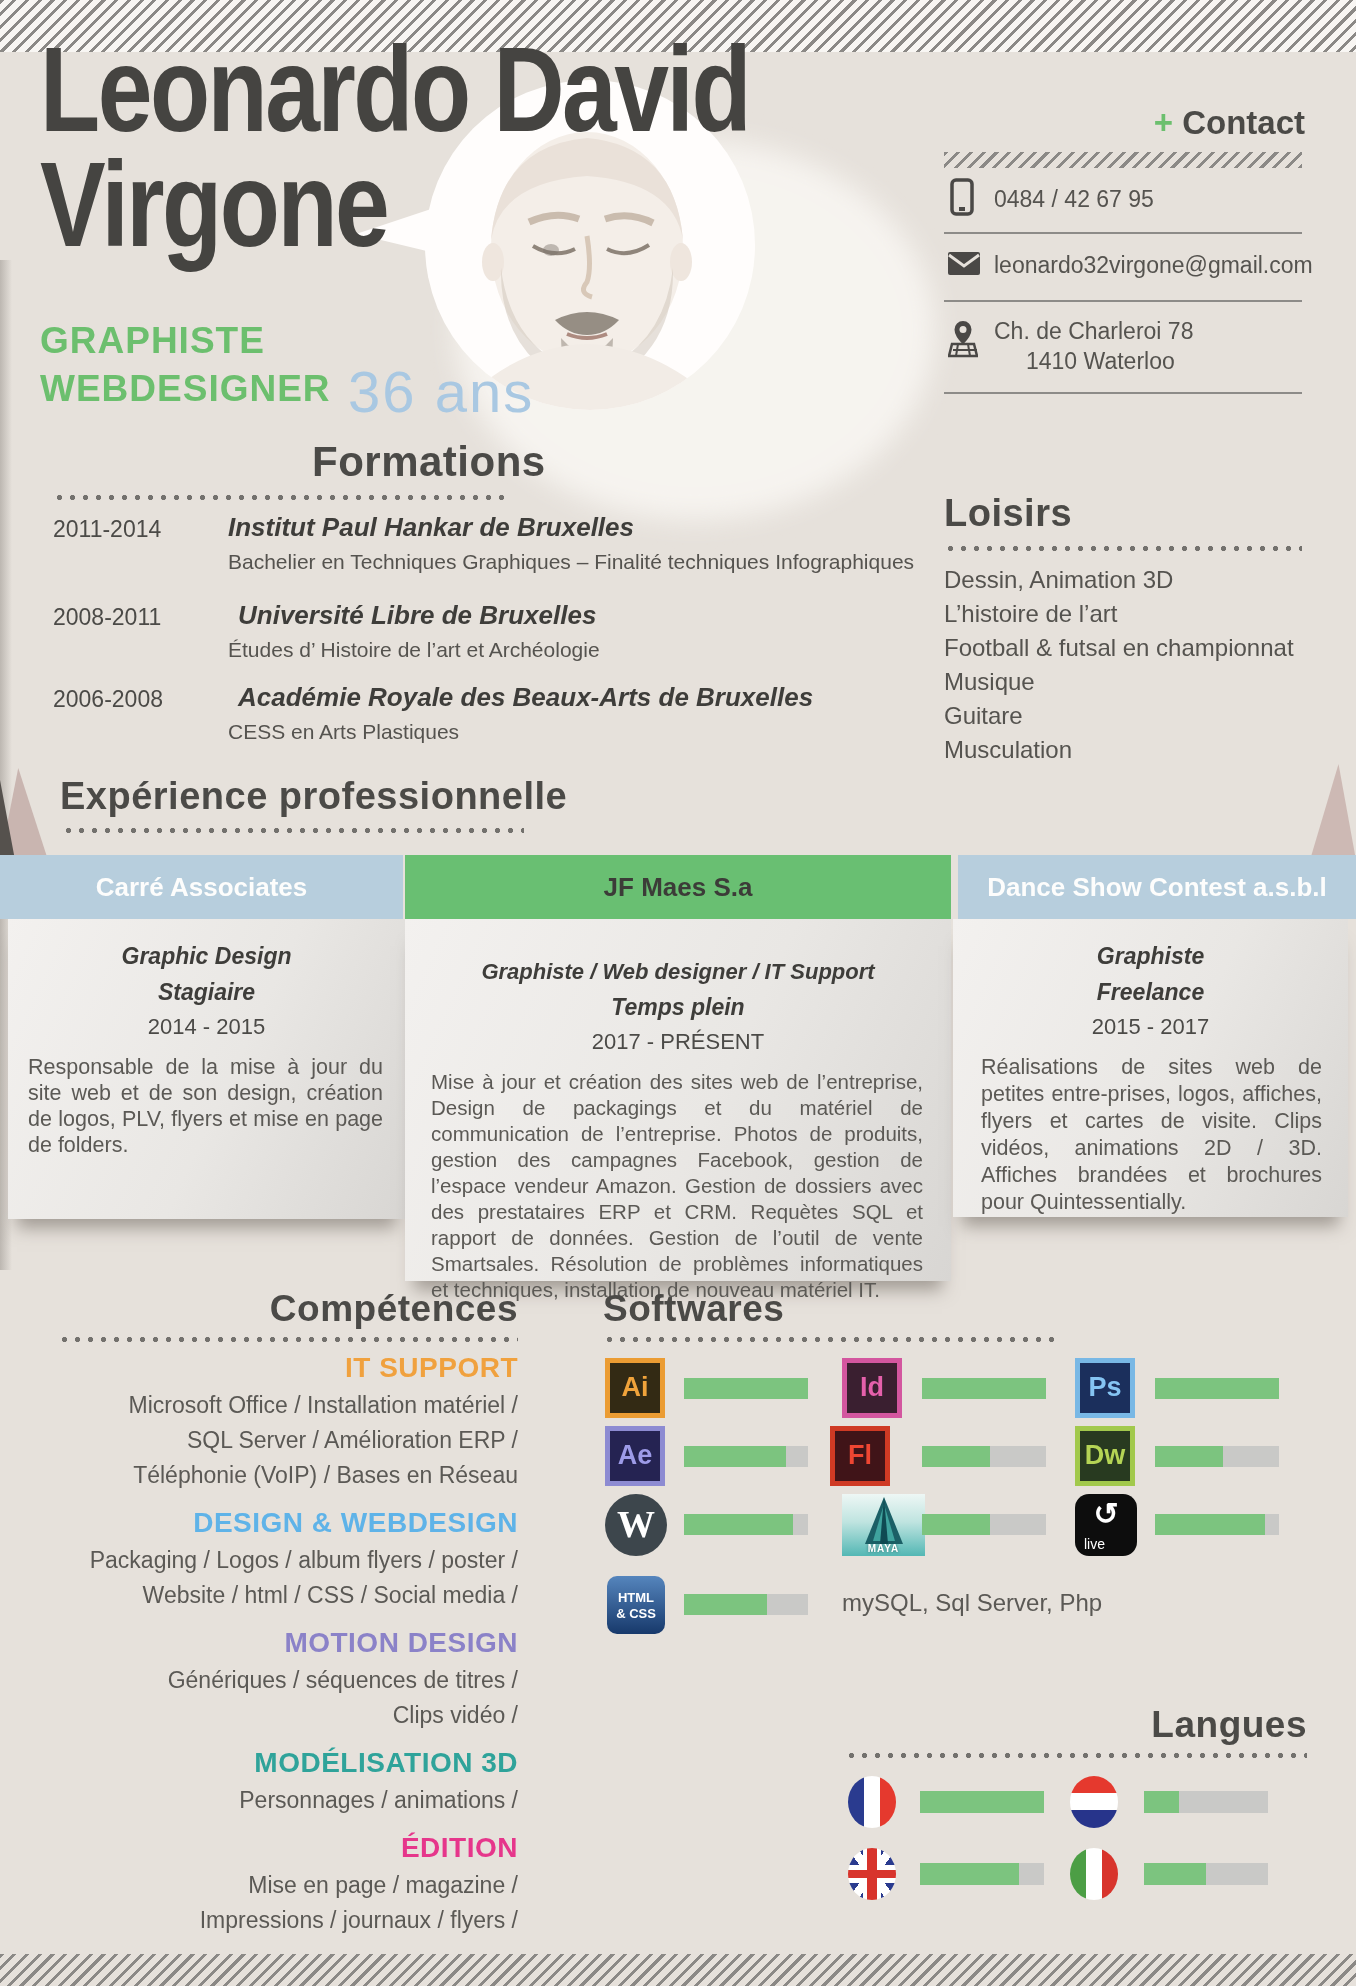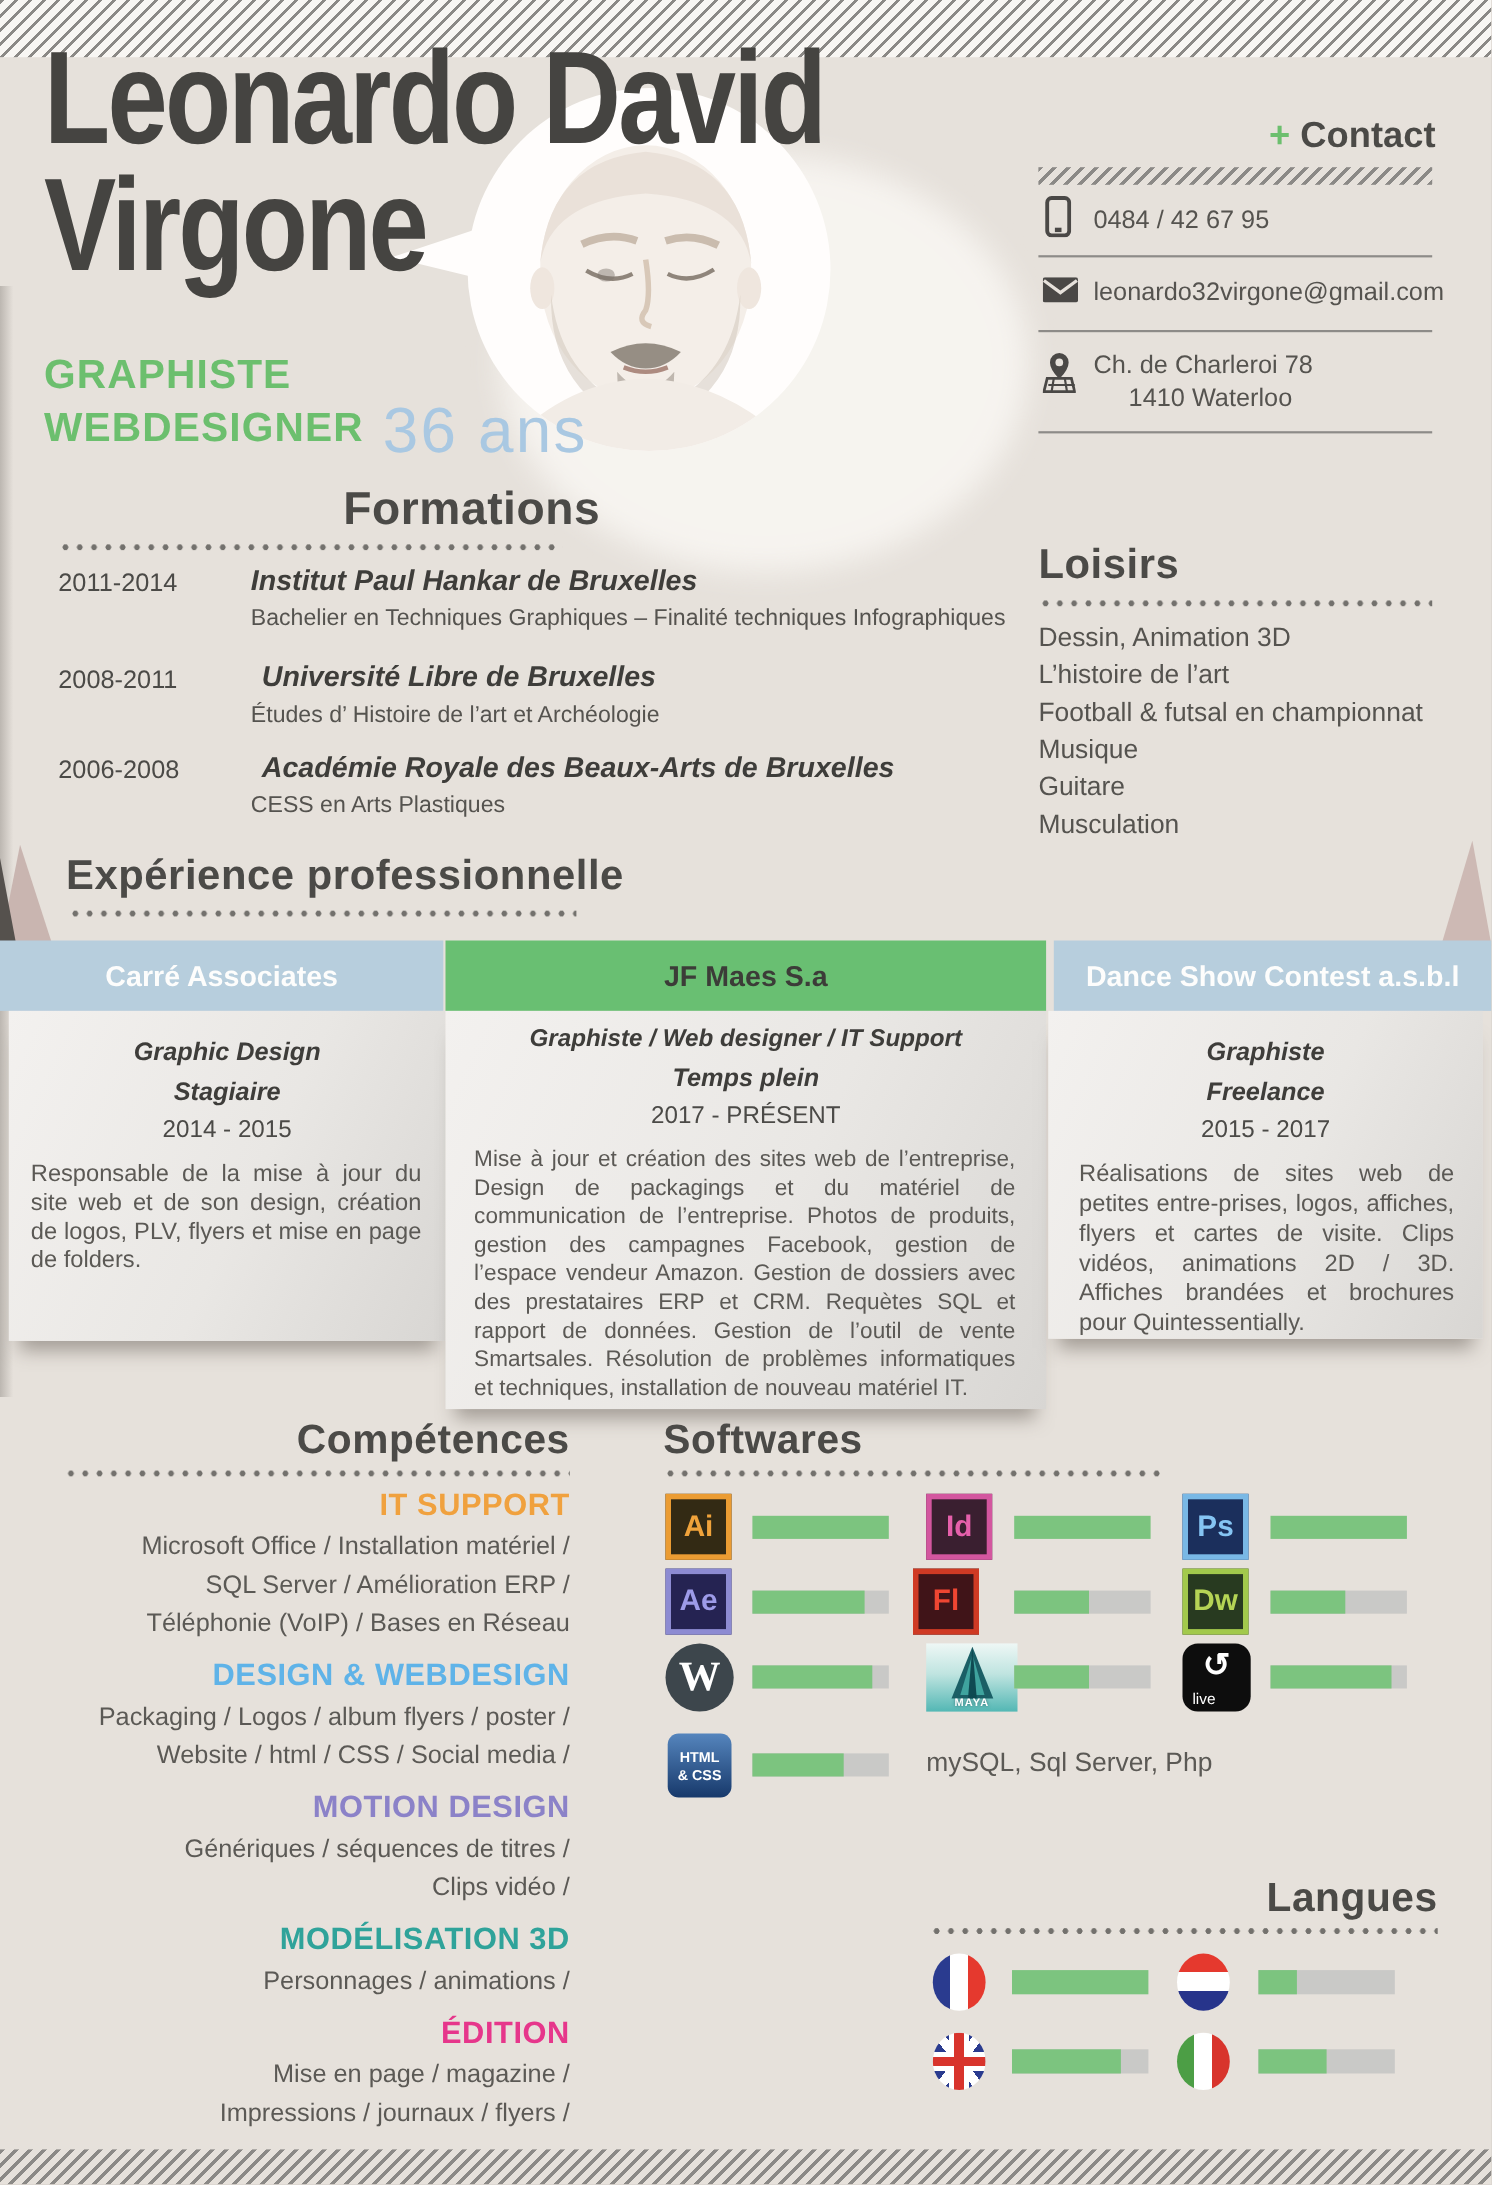"Graphiste / Web designer /" div.p-role { margin-top: 12px -> 40px }
